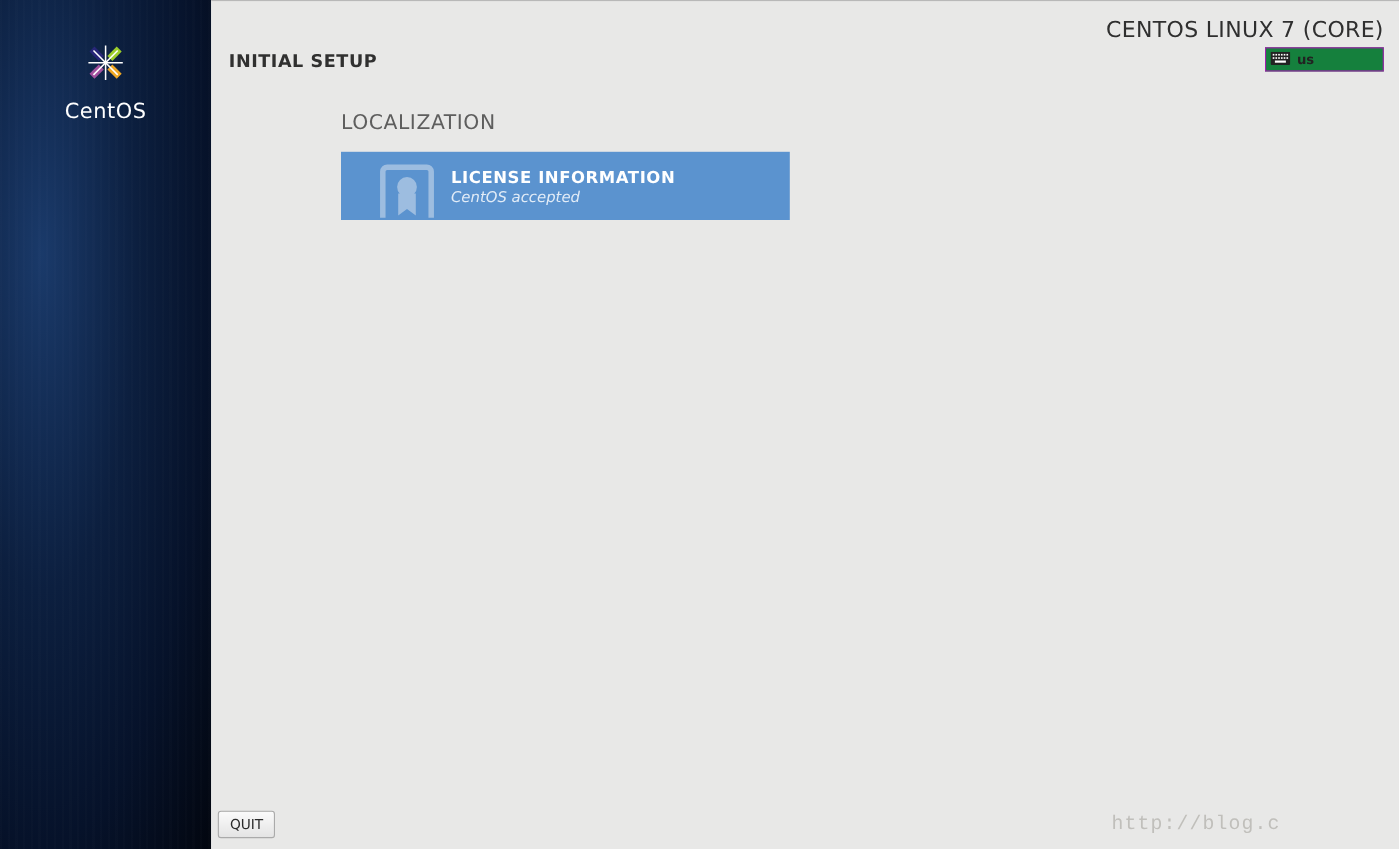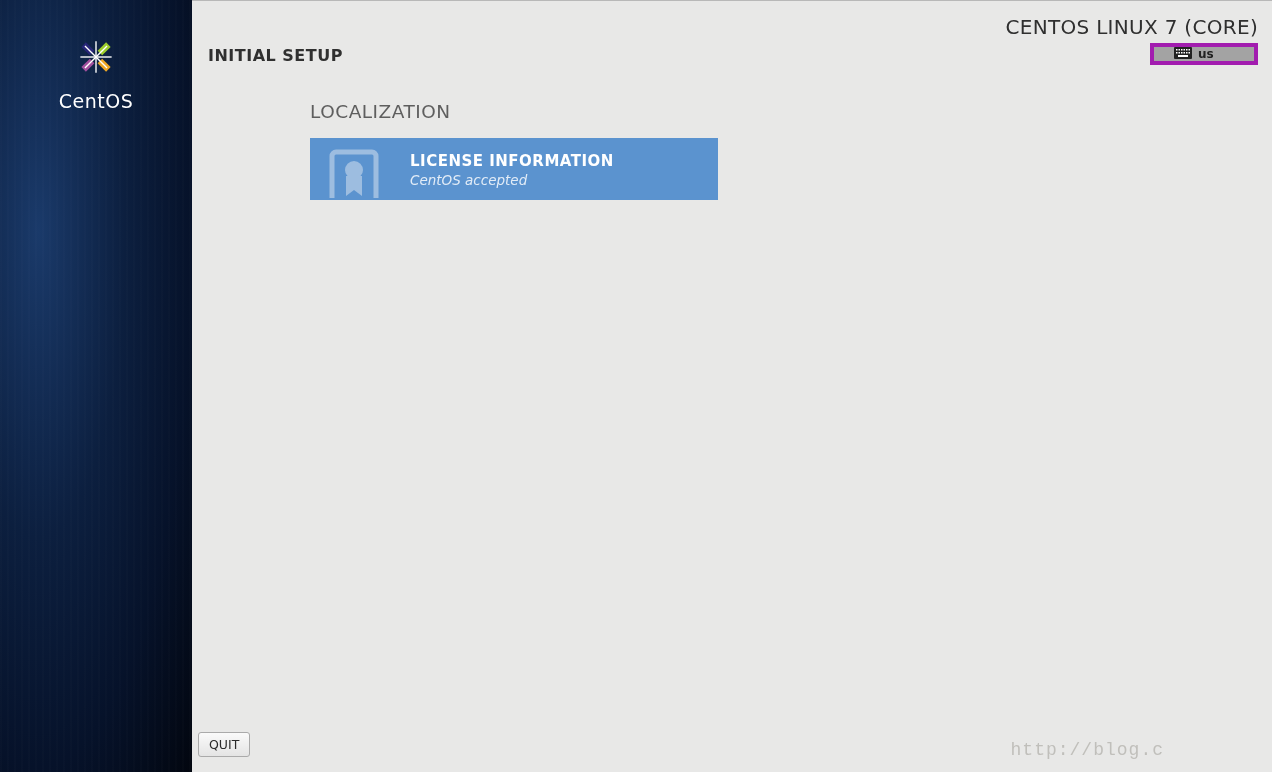"us" .kb-layout { background: #a3a3a3 -> #15803d; border: 4px solid #a21caf -> 1px solid #a21caf; padding: 0 20px -> 0 4px }
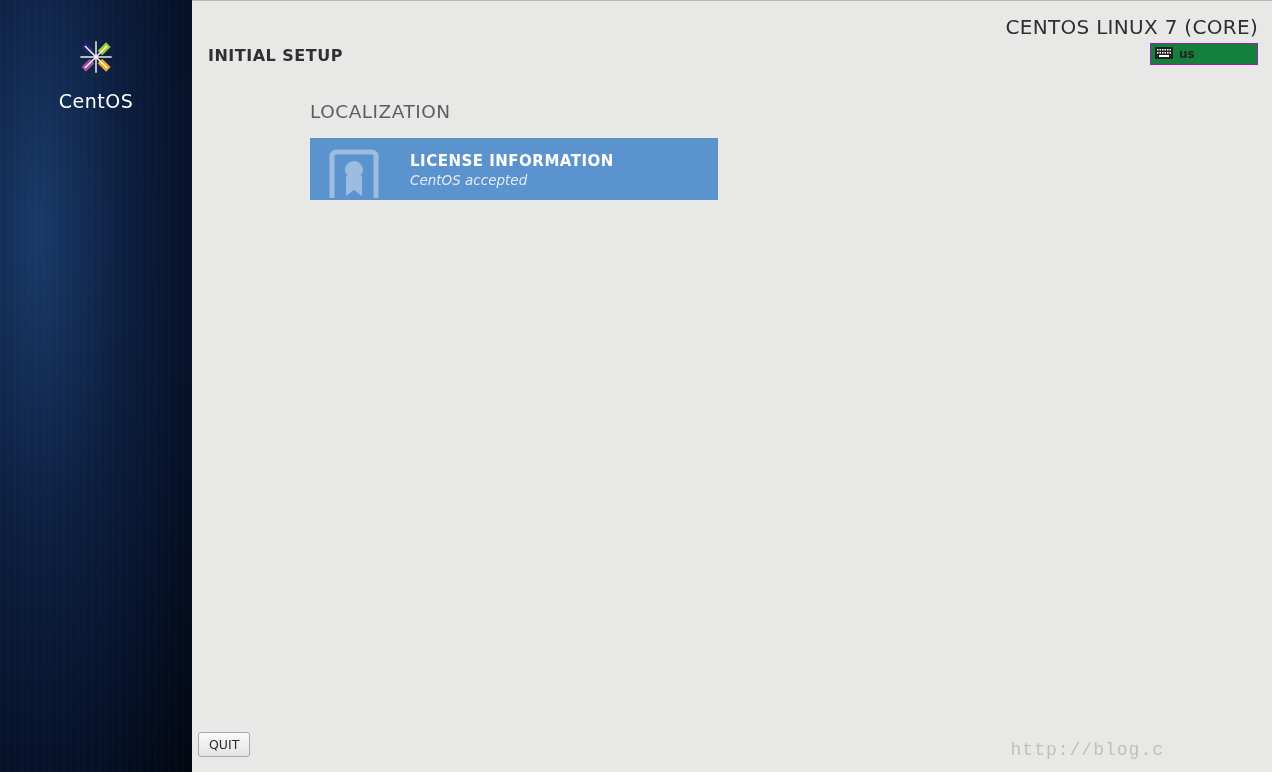"LICENSE INFORMATION" .spoke { gap: 28px -> 12px; padding: 6px 14px 4px 16px -> 6px 14px 4px 32px }
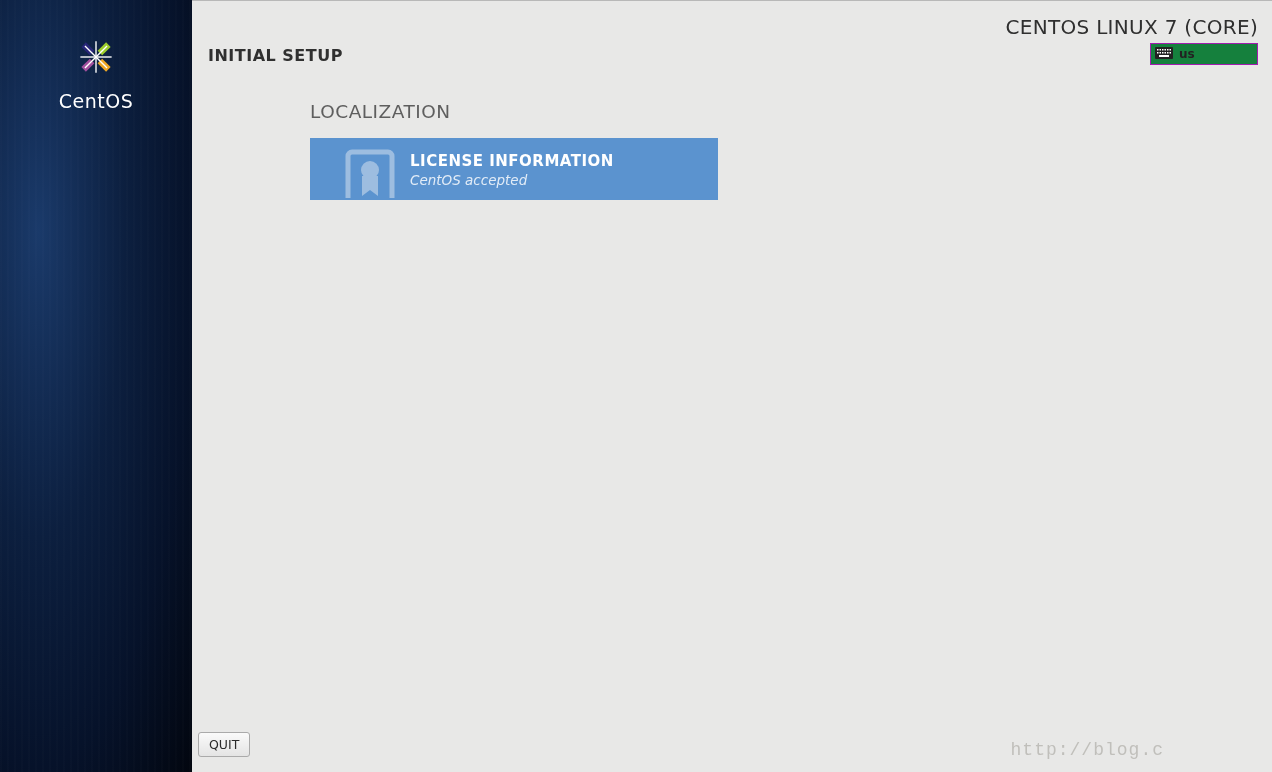"QUIT" .footer { align-items: flex-start -> center }
